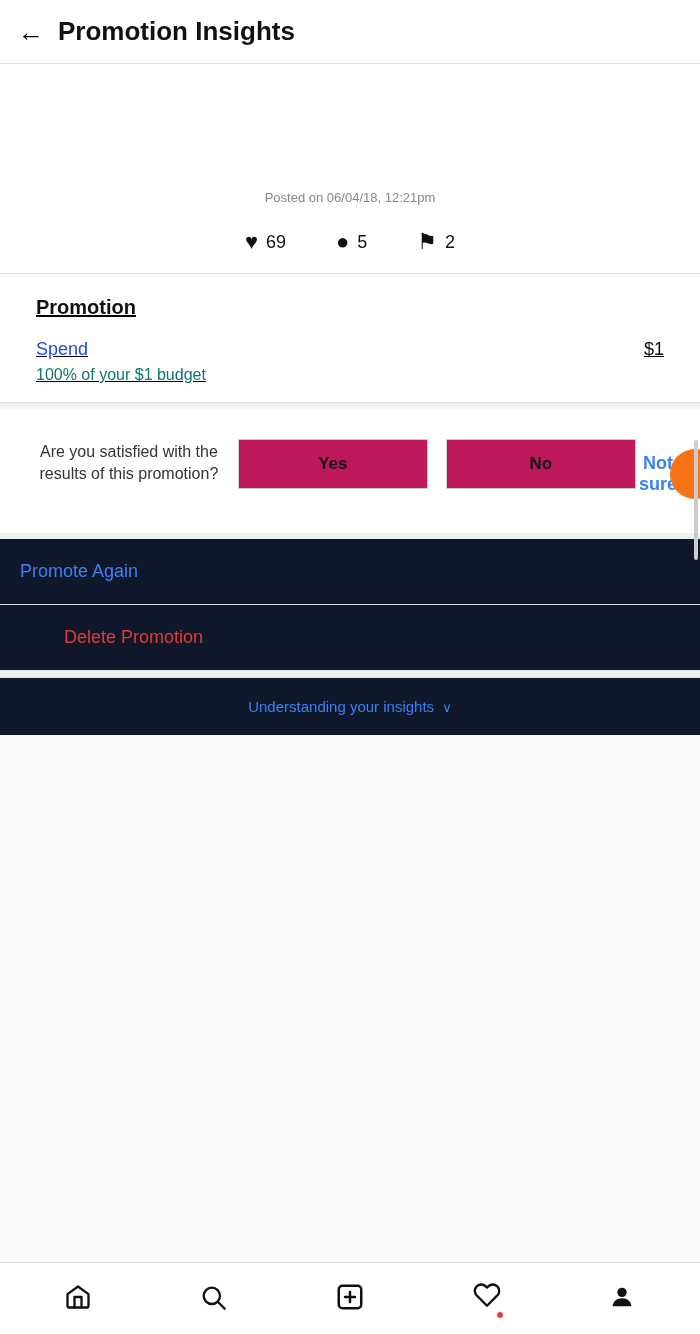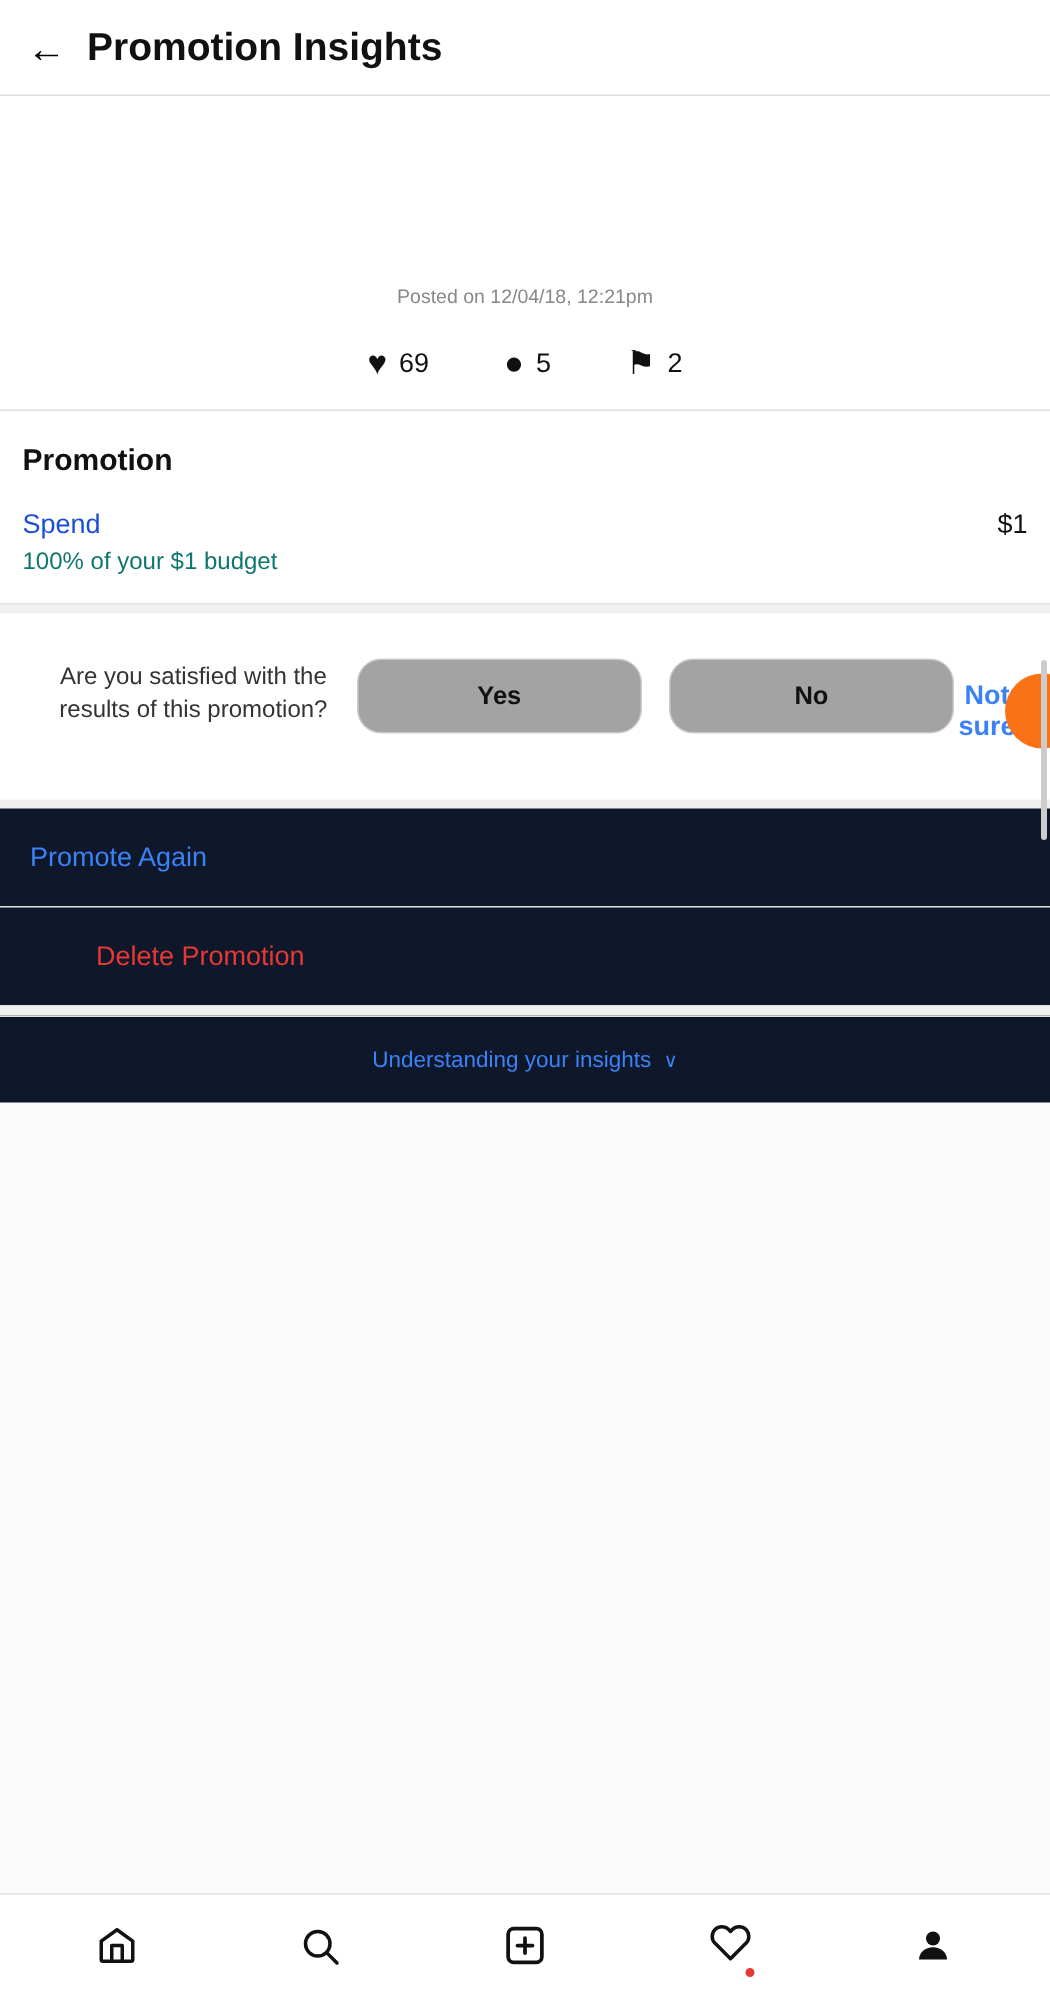"Posted on 12/04/18, 12:21pm" span.post-timestamp { text: 12/04/18 -> 06/04/18 }
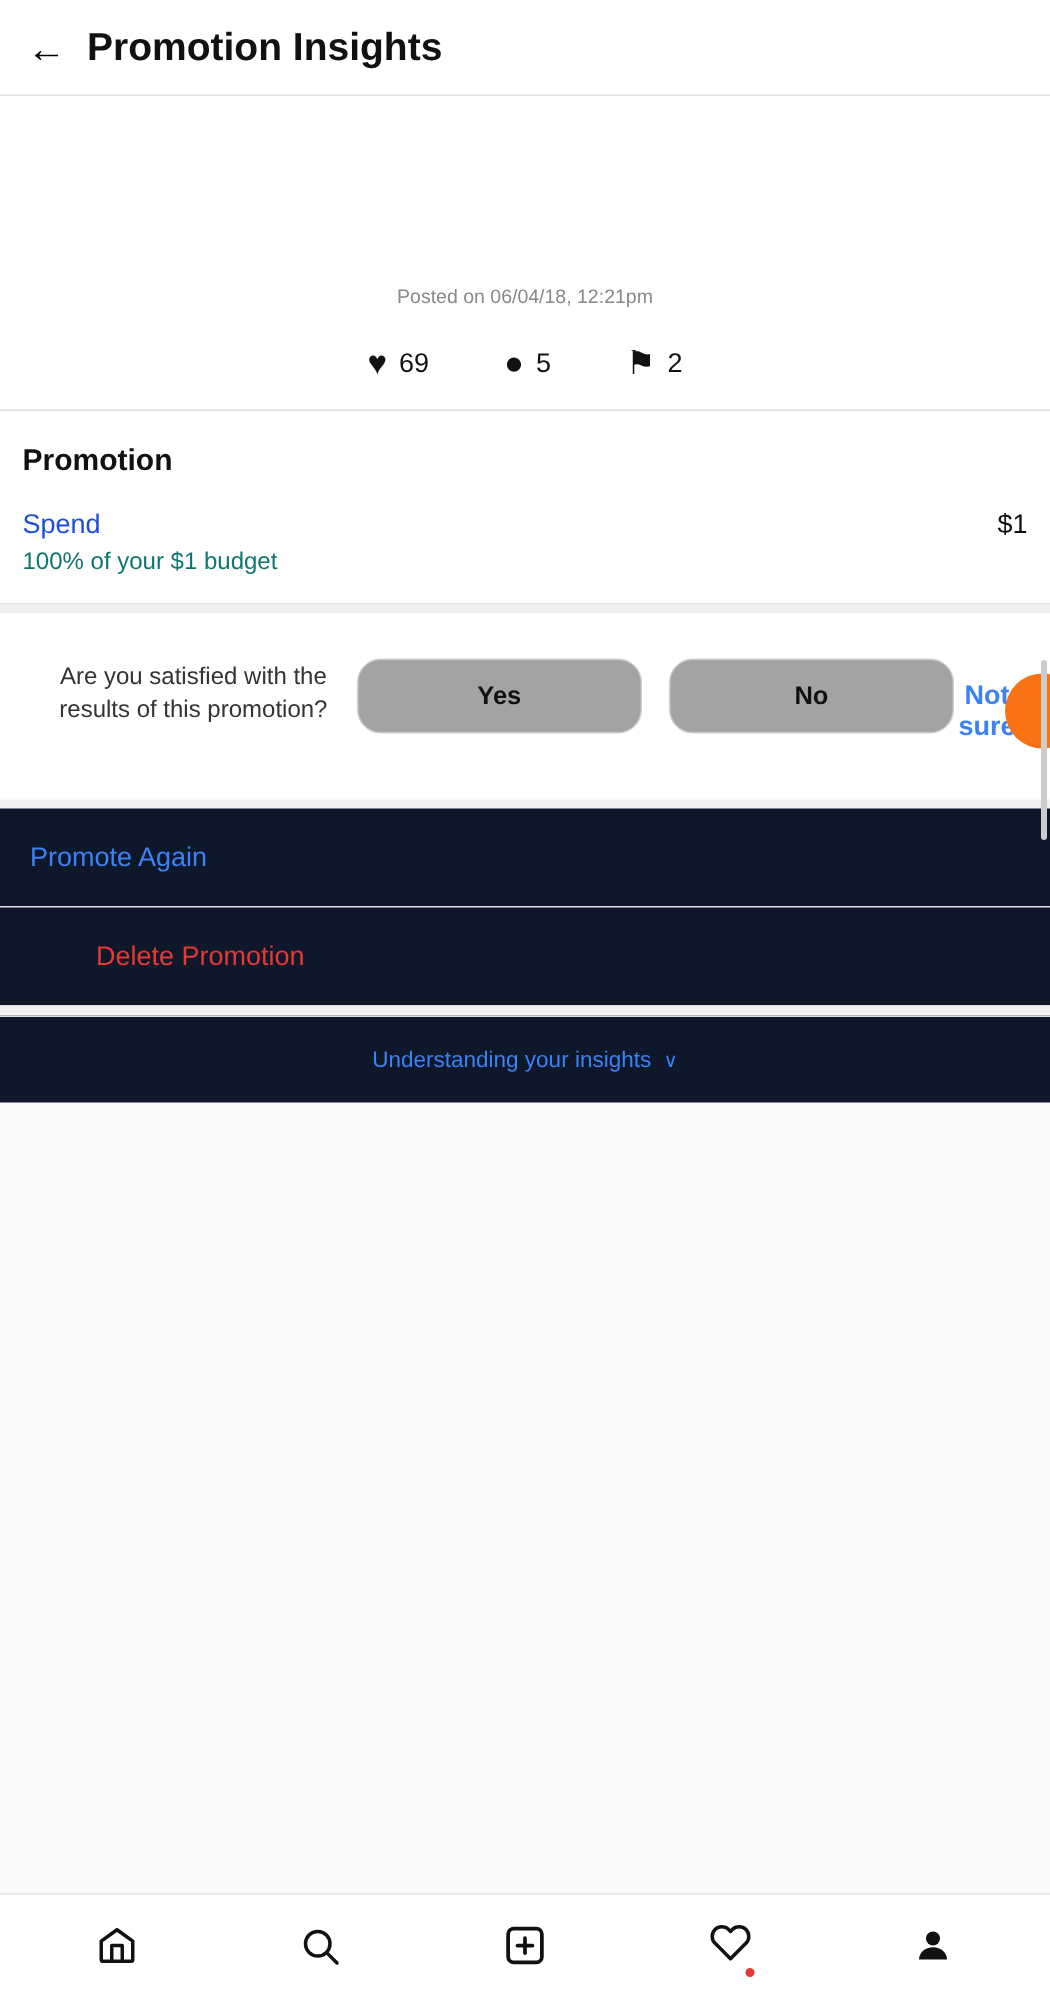"Promotion" .promotion-section { padding: 22px 15px 18px -> 22px 36px 18px; text-decoration: none -> underline }
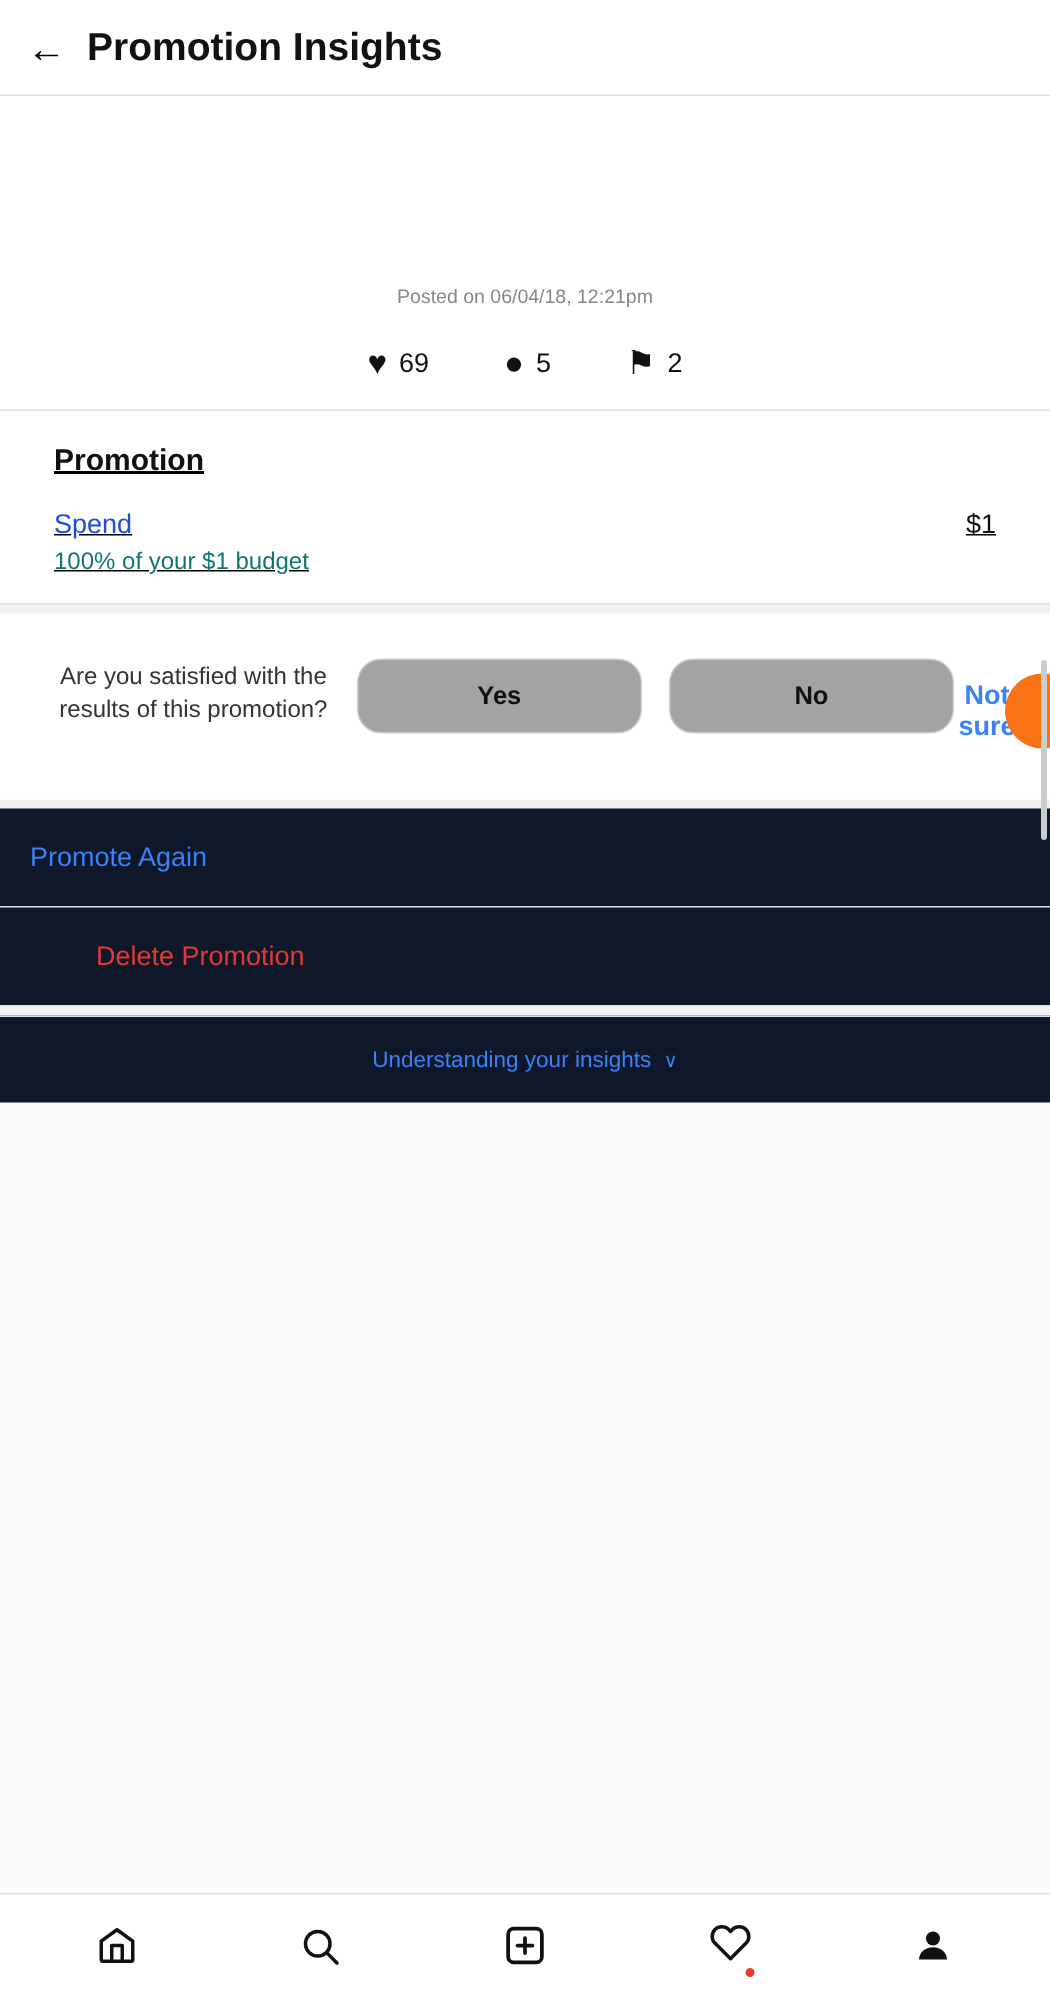"Yes" .sat-btn { background: #a3a3a3 -> #be185d; border-radius: 16px -> 0 }
